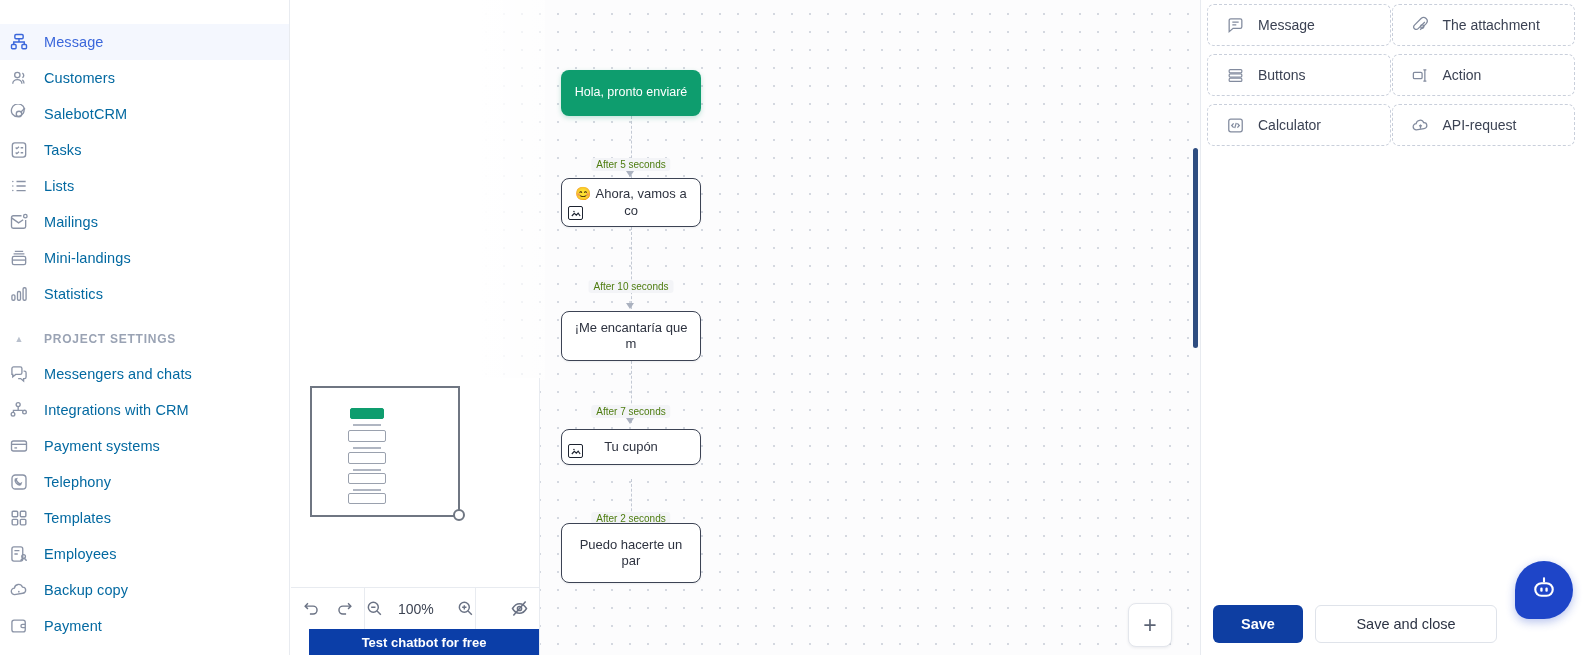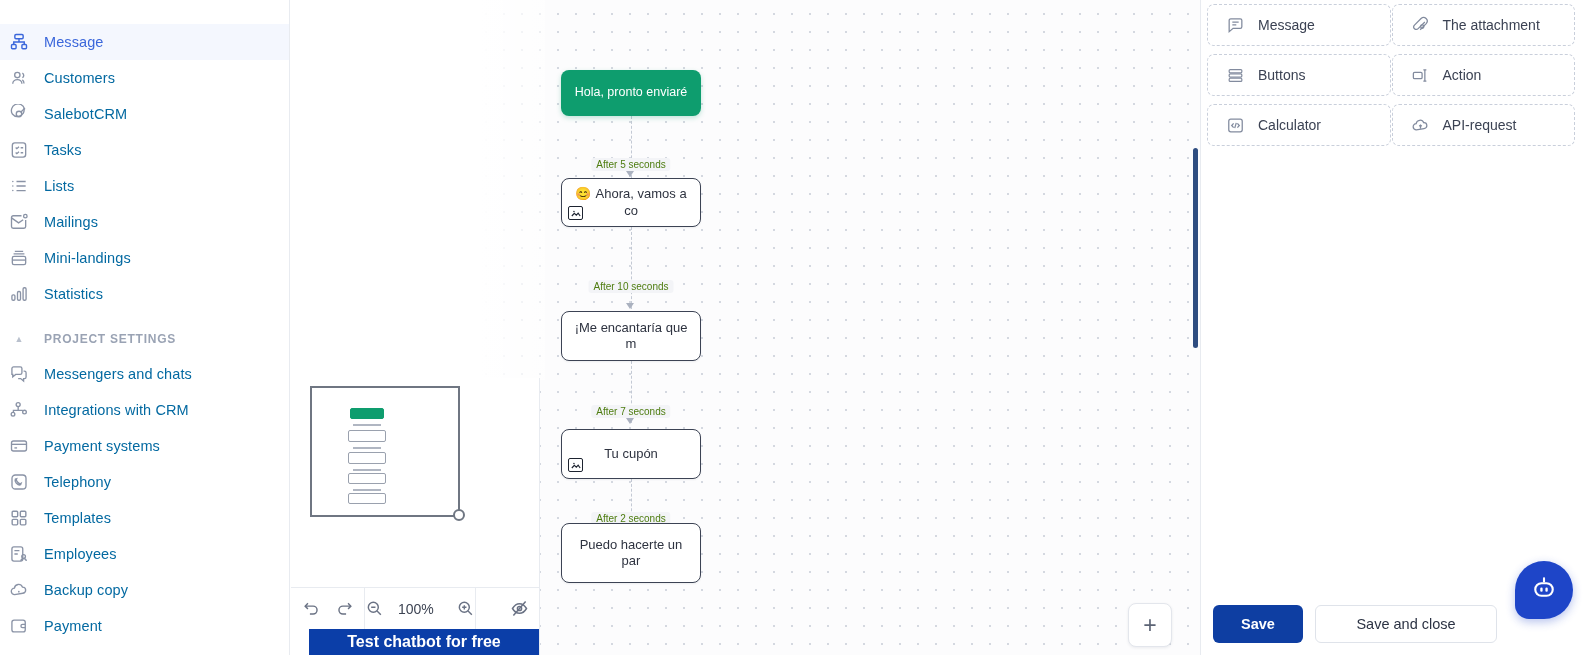"Tu cupón" div.node { height: 50px -> 36px }
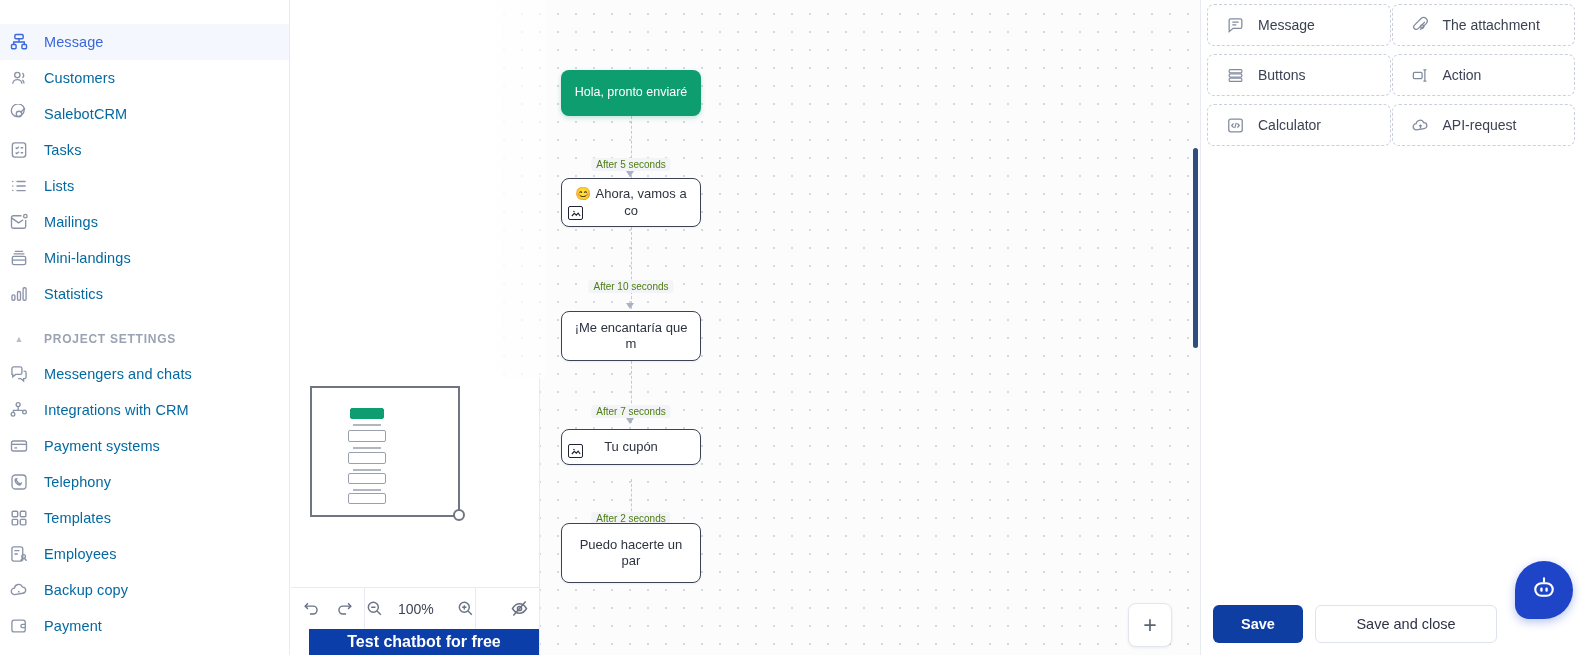"Test chatbot for free" #test-bar { font-size: 16px -> 13px }
